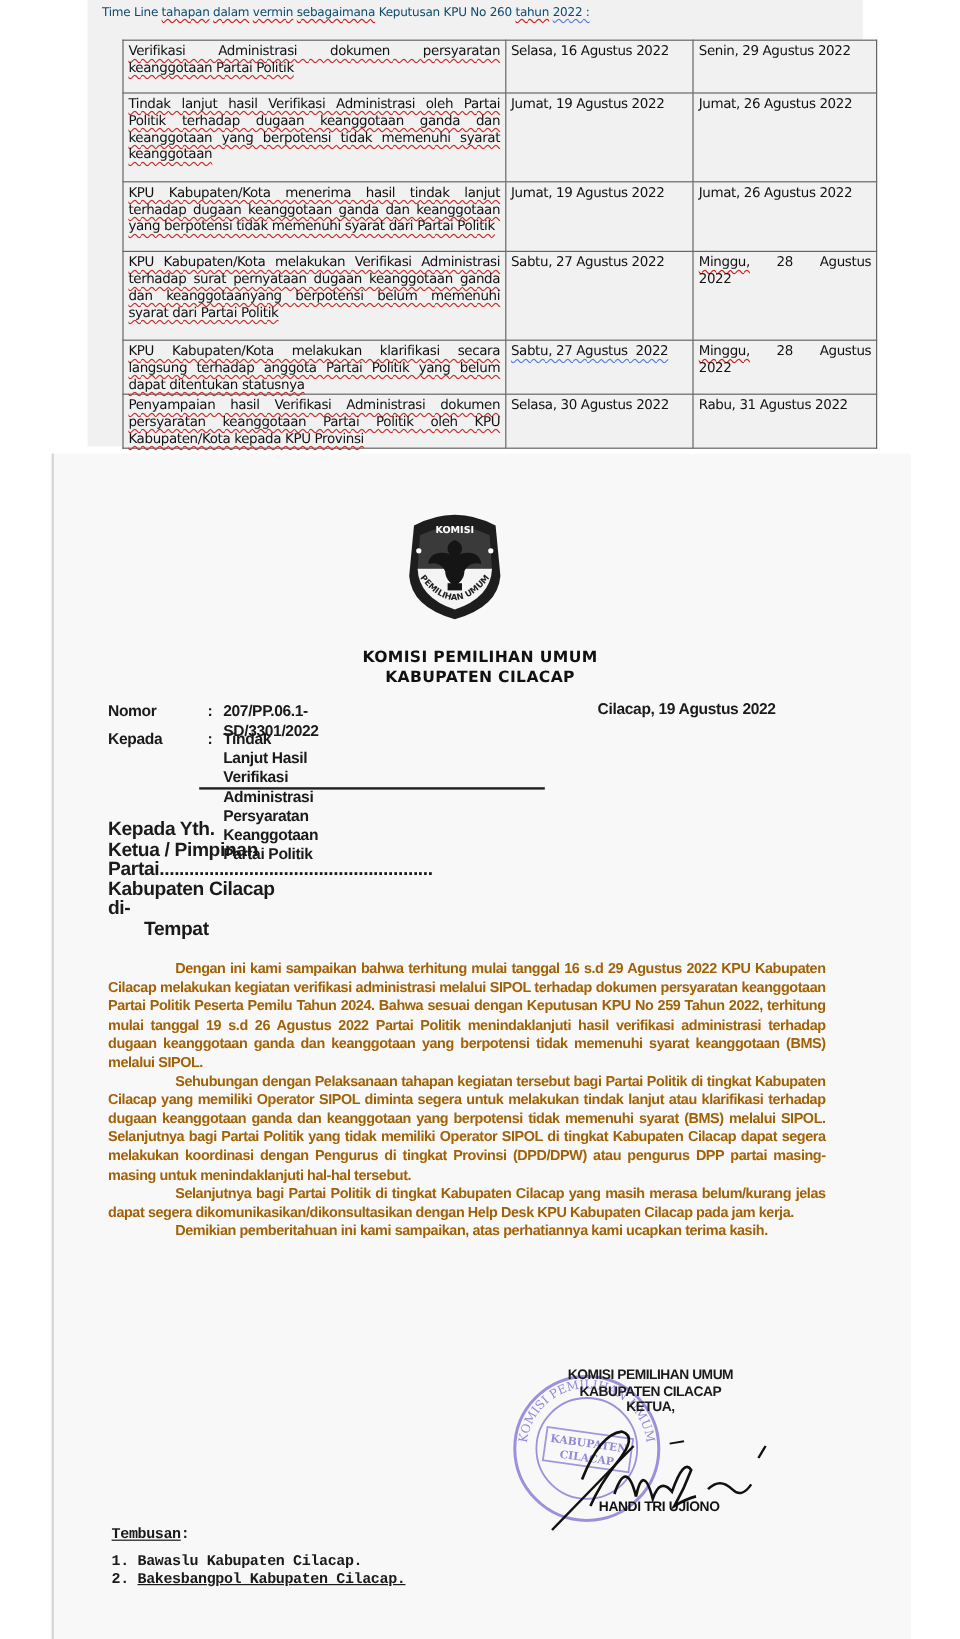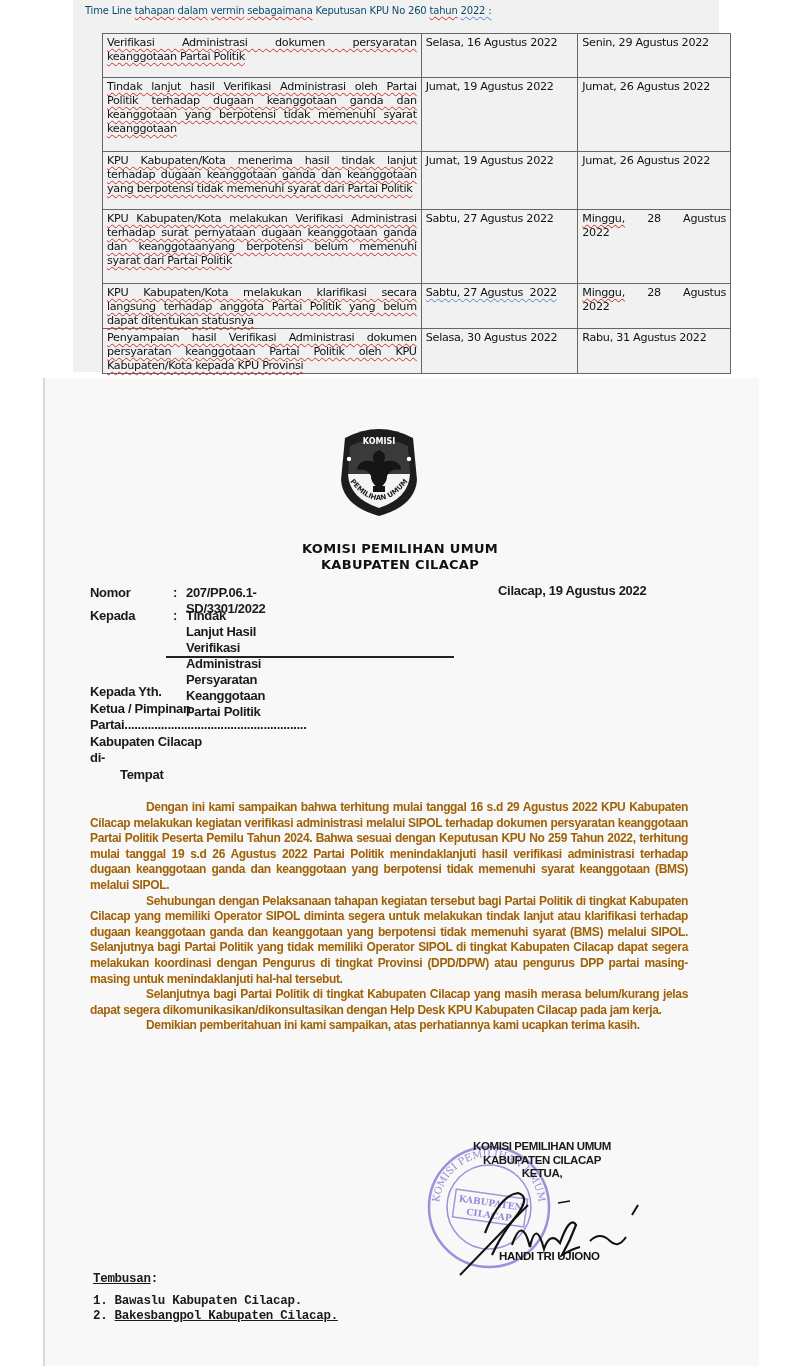"Kepada Yth." .addressee { font-size: 13px -> 16px }
